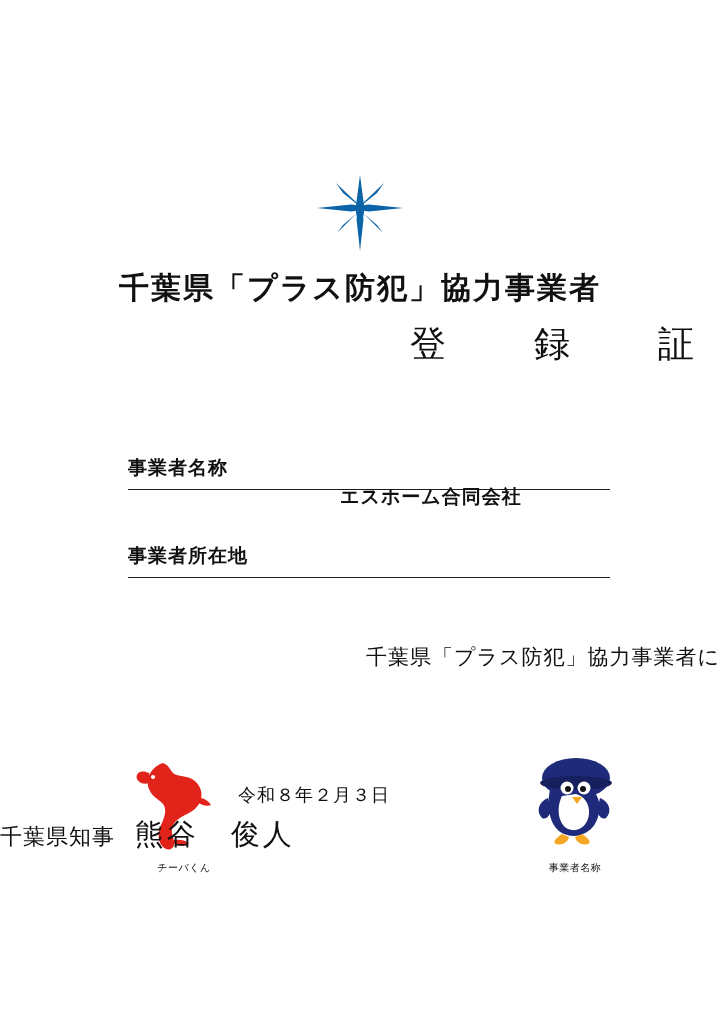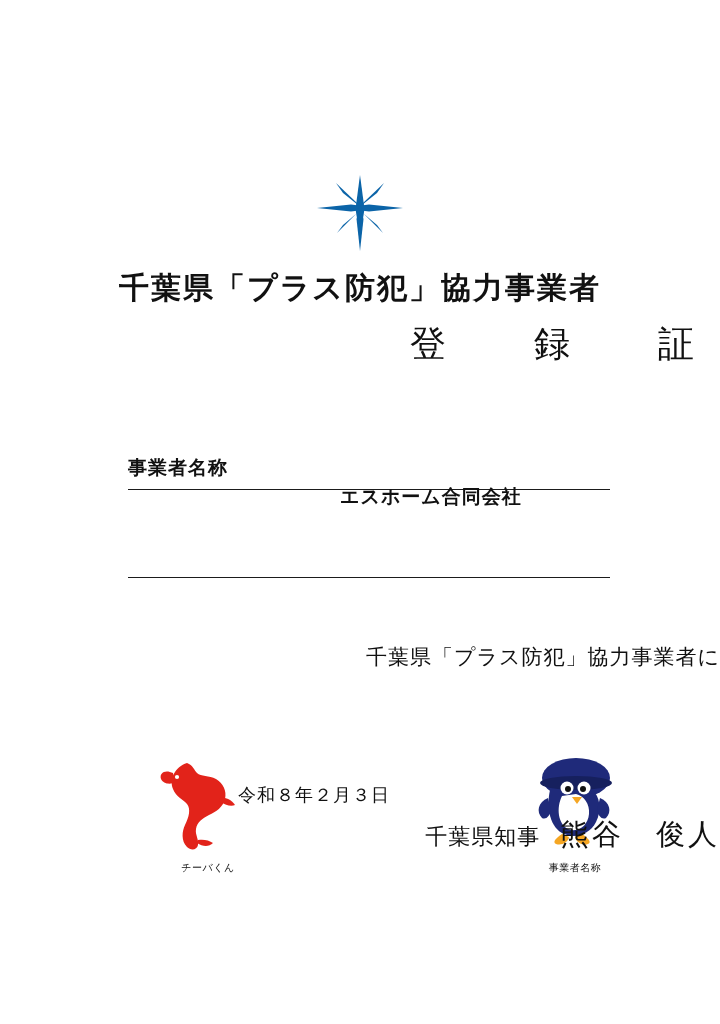"事業者所在地" span.label { html: none -> <span>事業者所在地</span> }
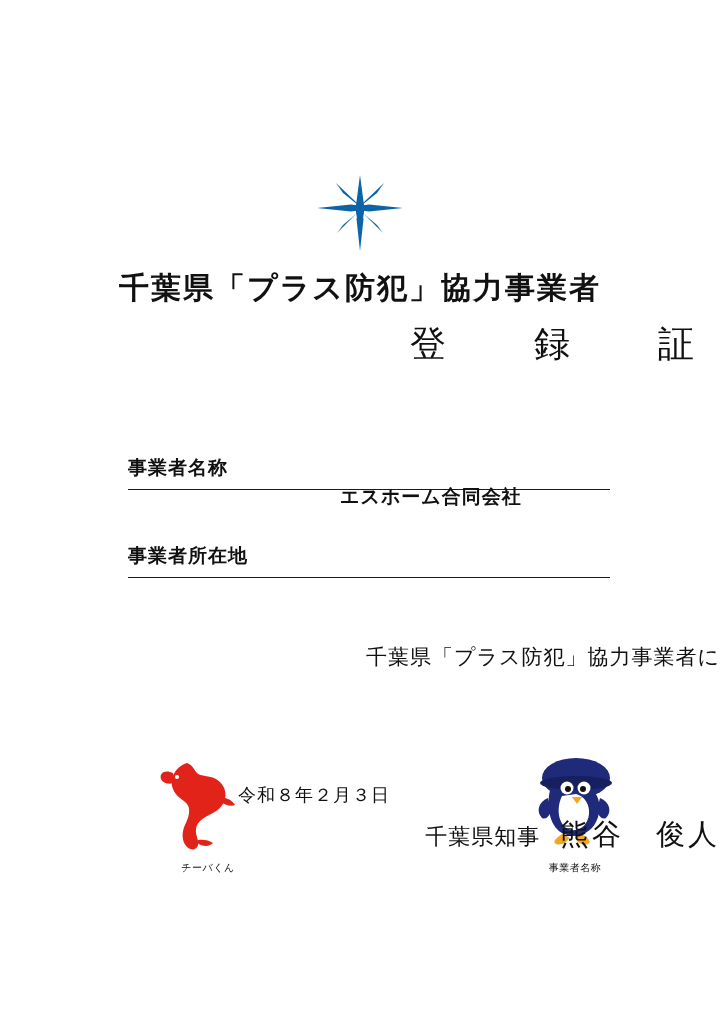"千葉県知事 熊谷 俊人" .sig-name { text-align: right -> left }
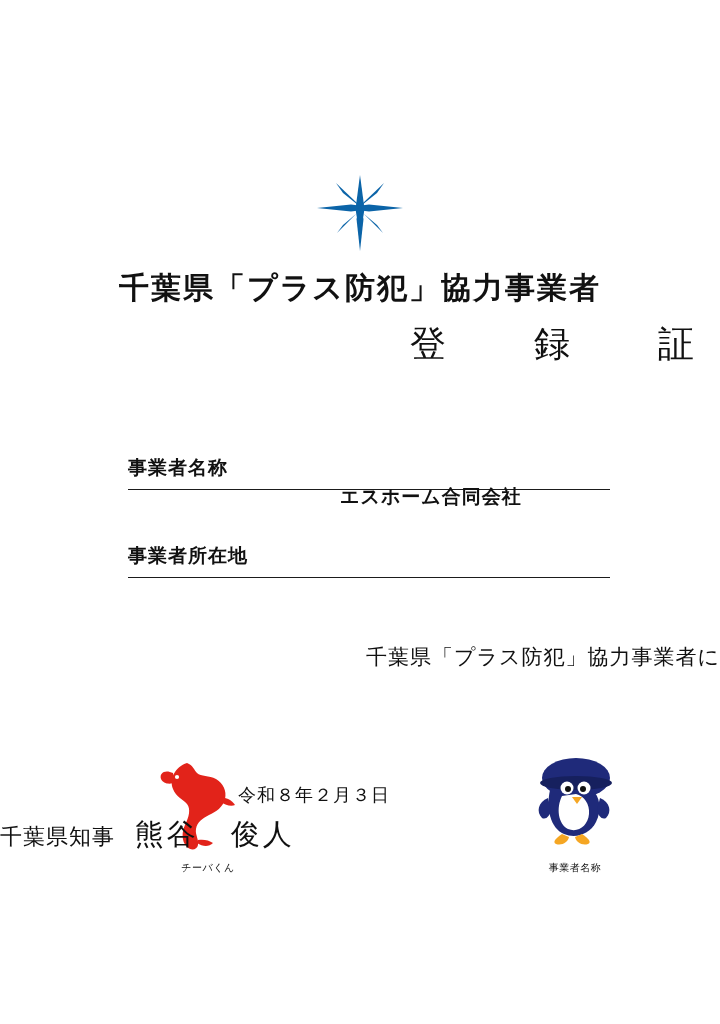"チーバくん" #mascot-chiba { left: 153px -> 129px }
